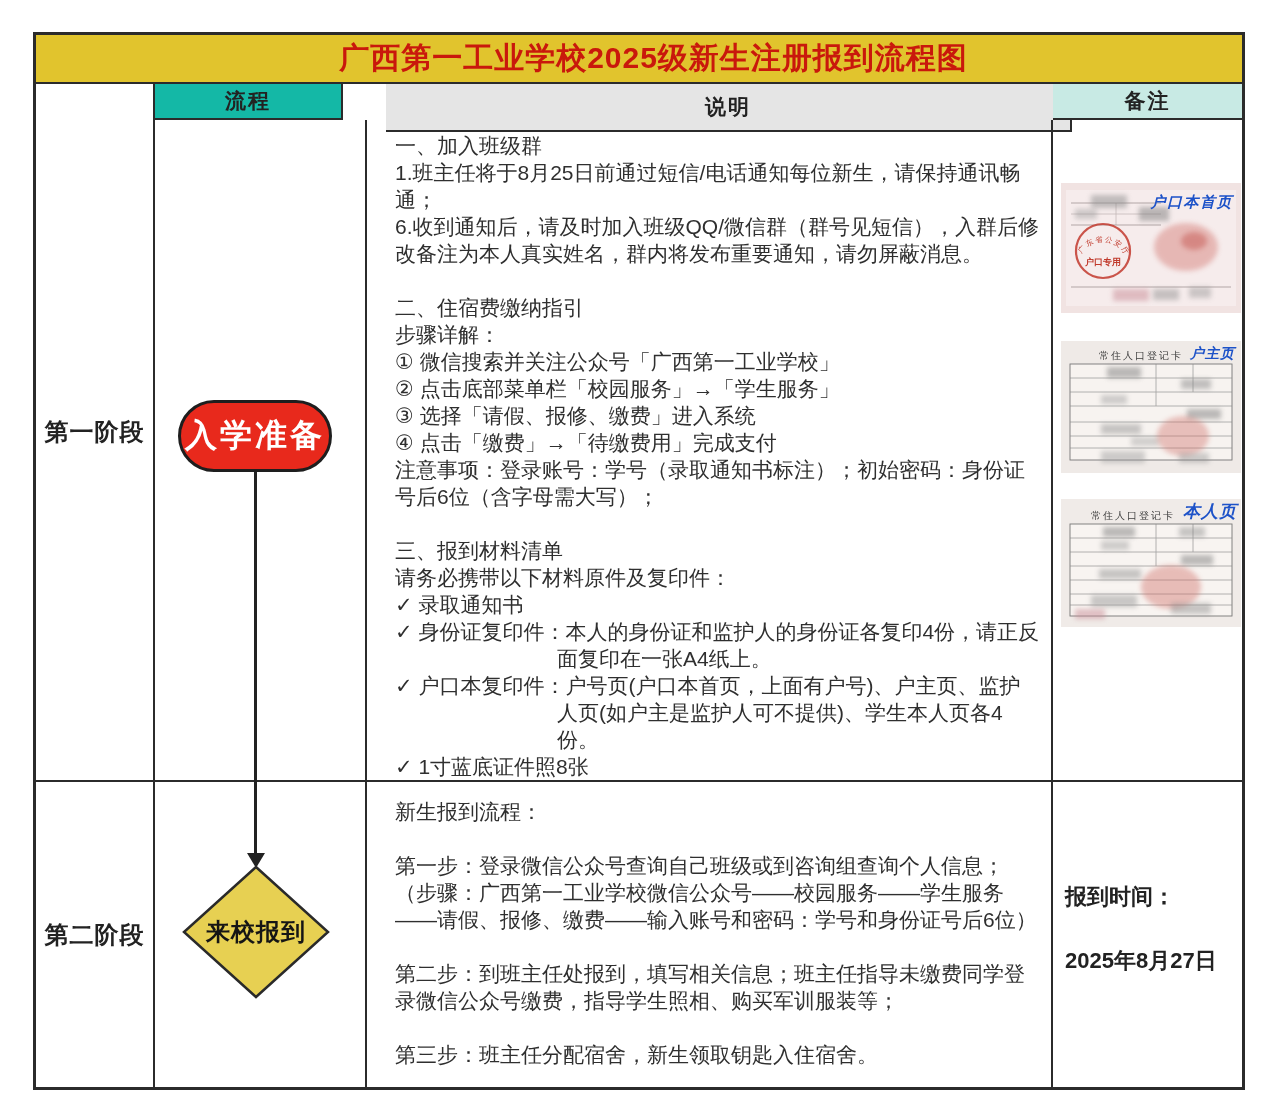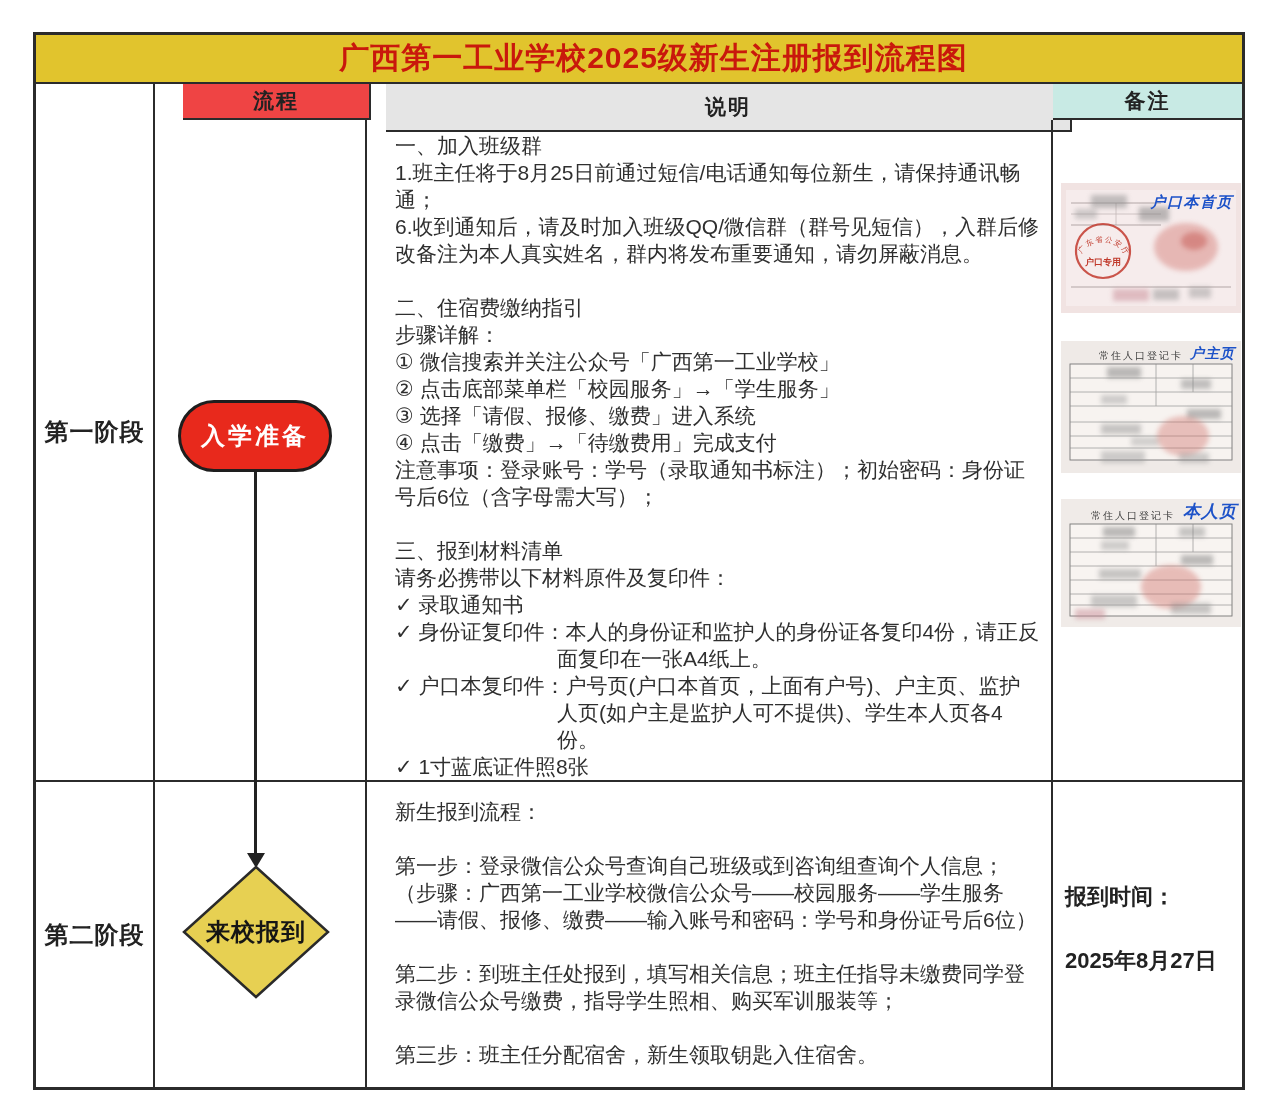"流程" .hdr-process { background: #ef4444 -> #14b8a6; margin-left: 28px -> none }
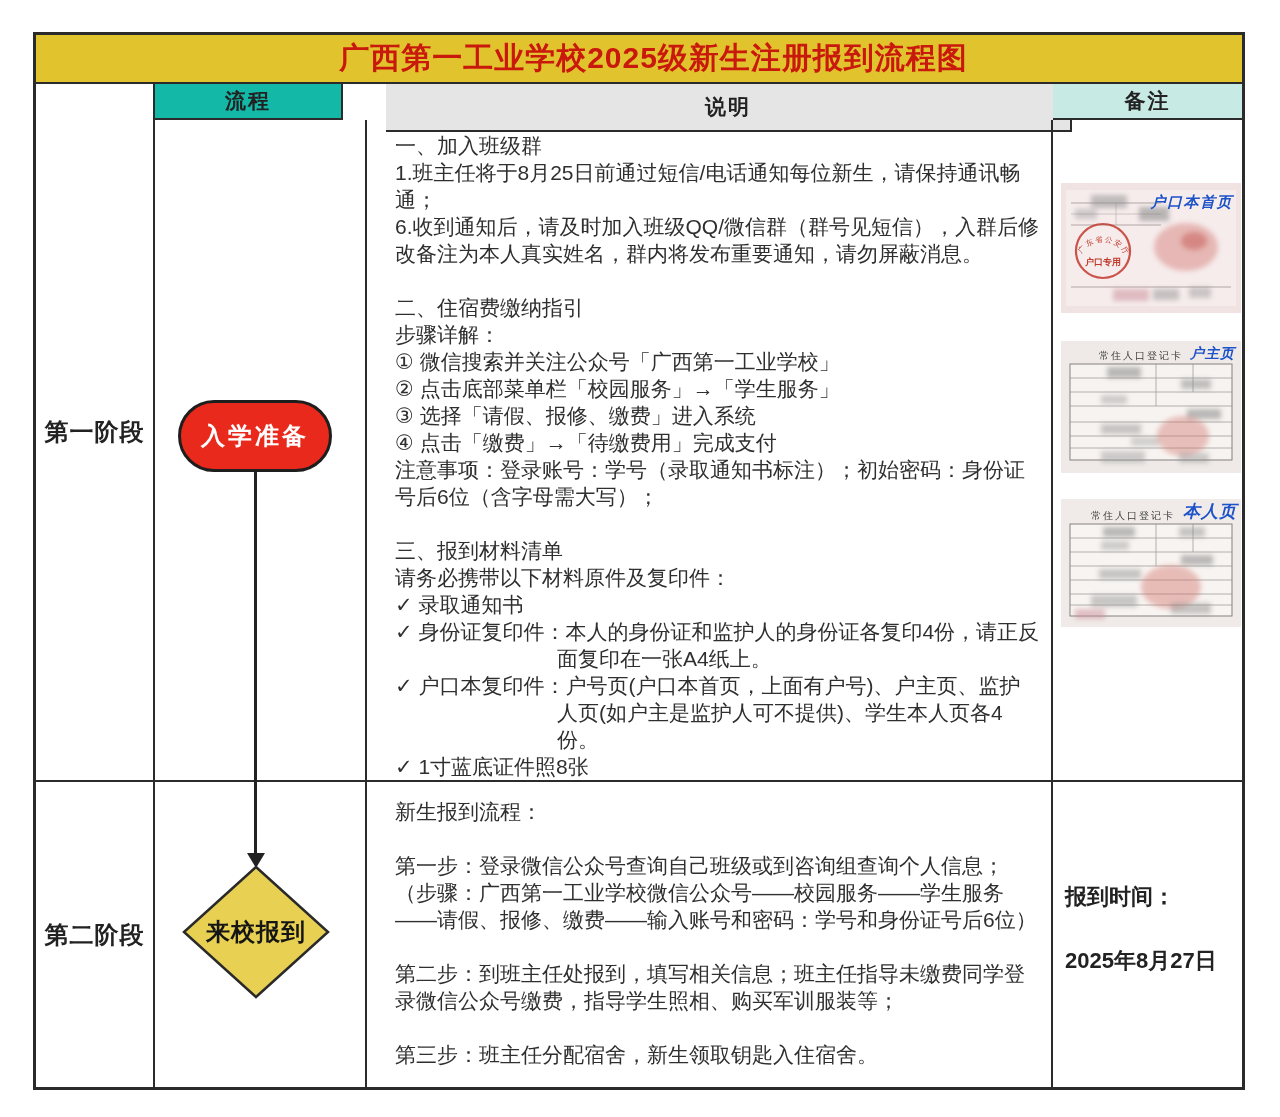"入学准备" .node-red { font-size: 24px -> 32px }
